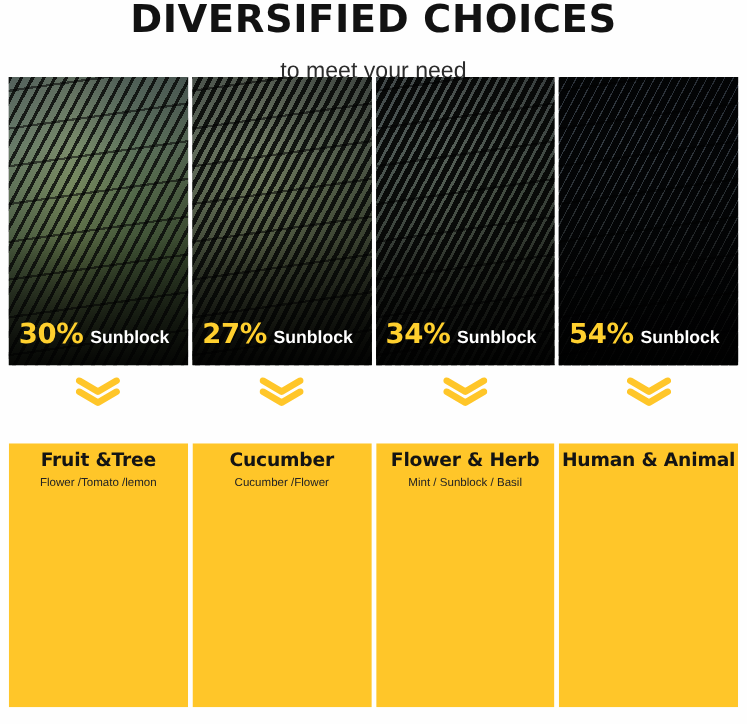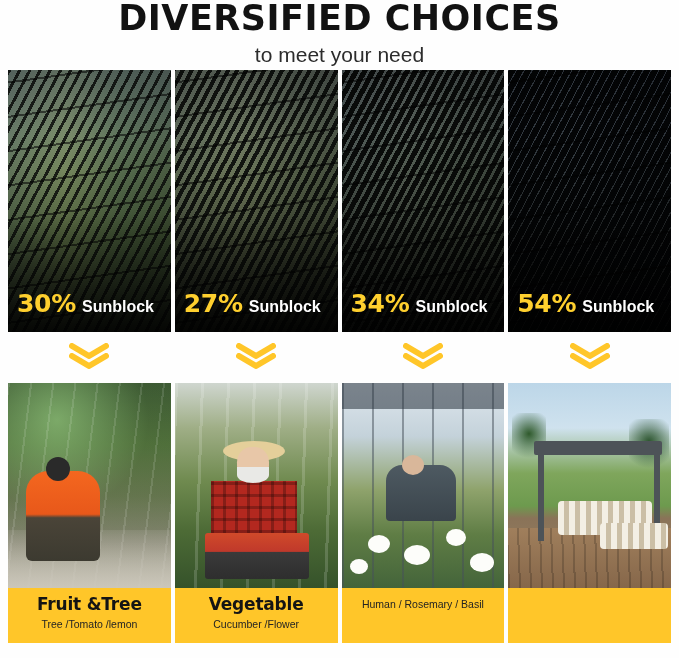"to meet your need" .subtitle { margin: 6px 0 0 0 -> 16px 0 0 0 }
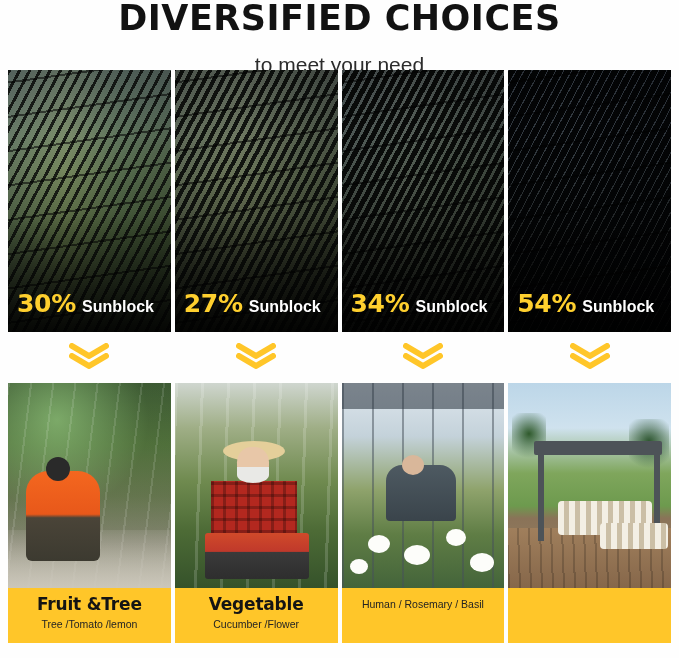"Fruit &Tree" .use-cell { flex-direction: column -> row; margin-top: none -> 20px }
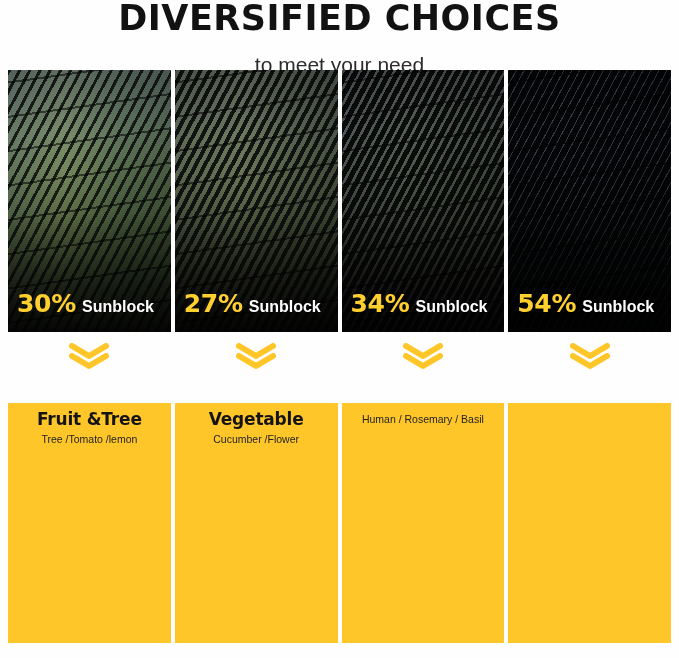"Vegetable" div.cap-title { text: Vegetable -> Cucumber }
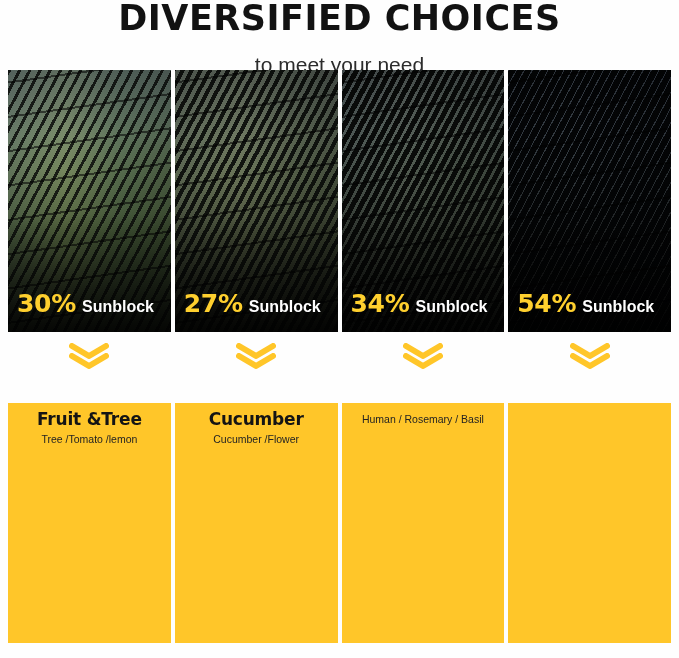"Flower & Herb" div.cap-title { html: none -> <div>Flower &amp; Herb</div> }
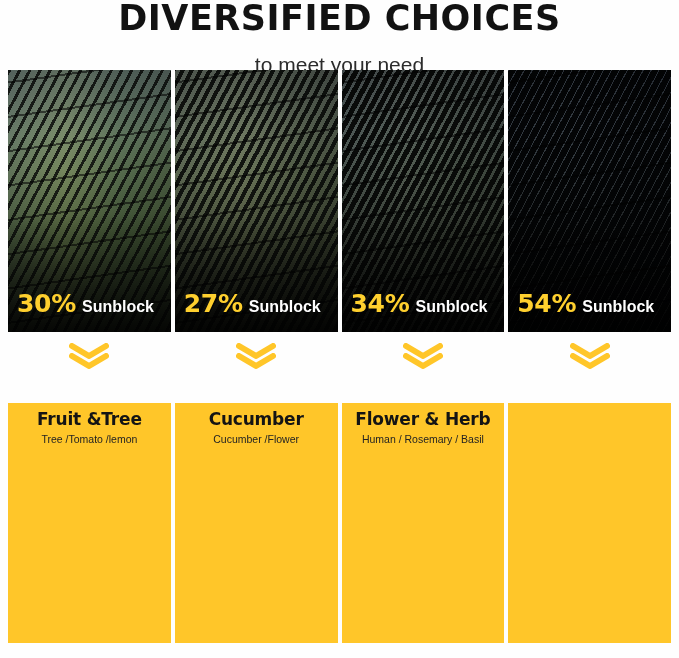"Human & Animal" div.cap-title { html: none -> <div>Human &amp; Animal</div> }
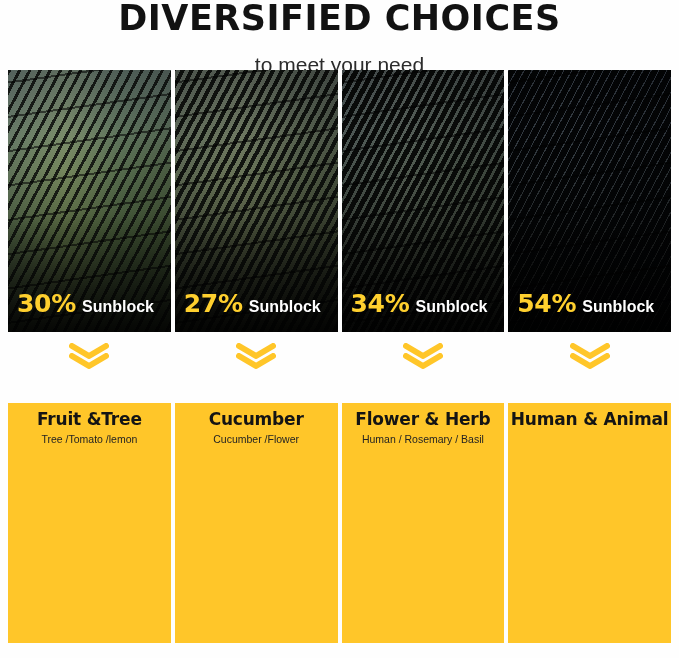"Tree /Tomato /lemon" div.cap-sub { text: Tree -> Flower }
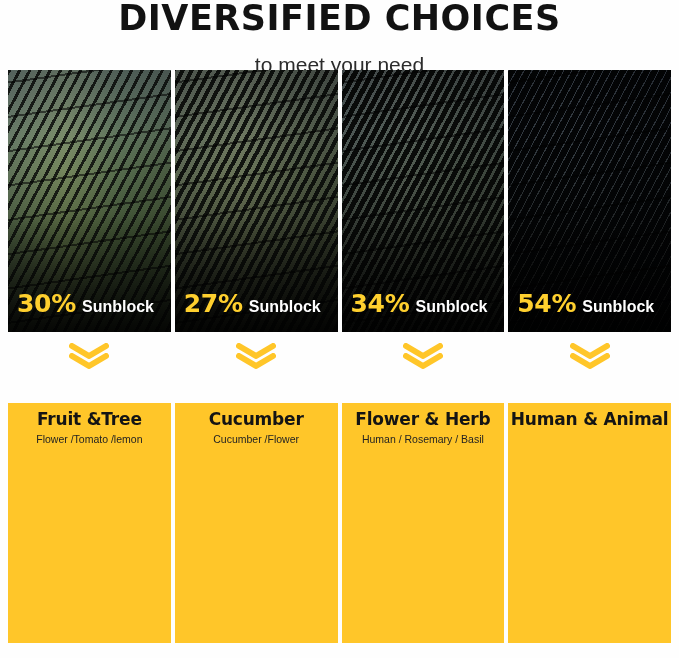"Human / Rosemary / Basil" div.cap-sub { text: Human /  Rosemary -> Mint /  Sunblock }
